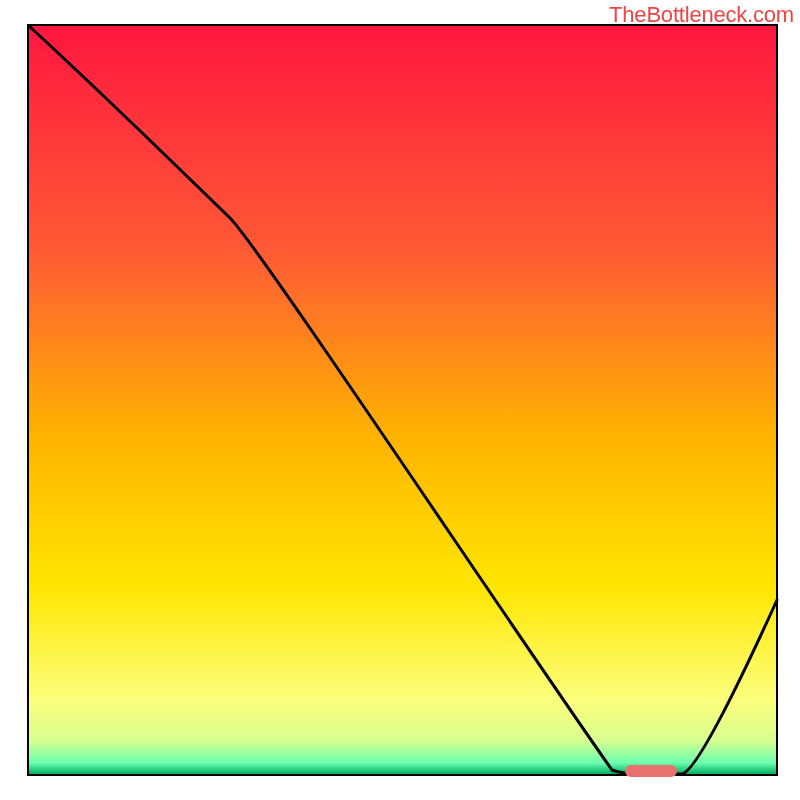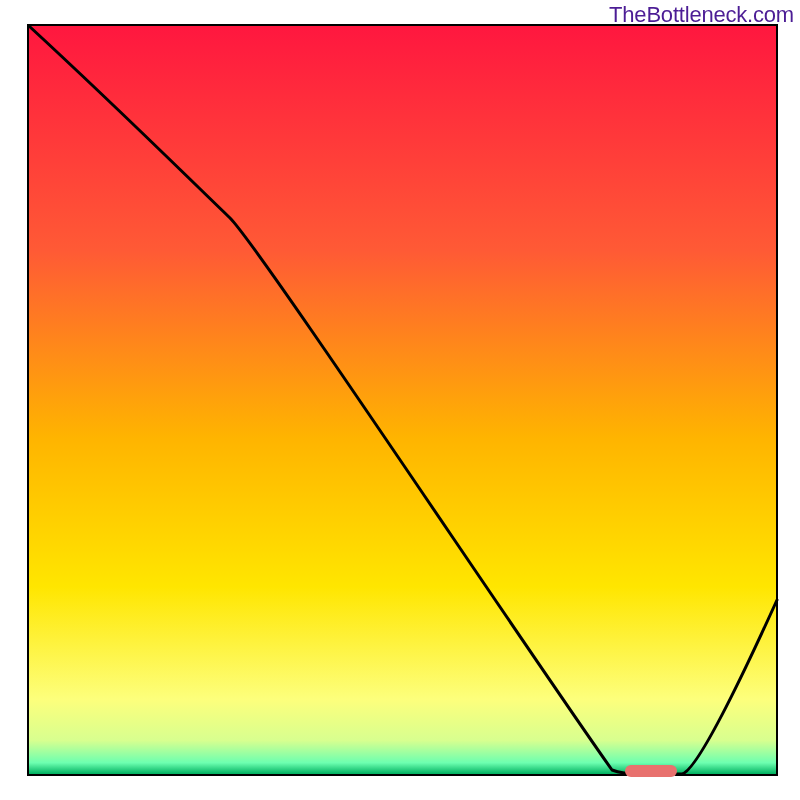"TheBottleneck.com" .watermark { color: #4c1d95 -> #ef4444 }
